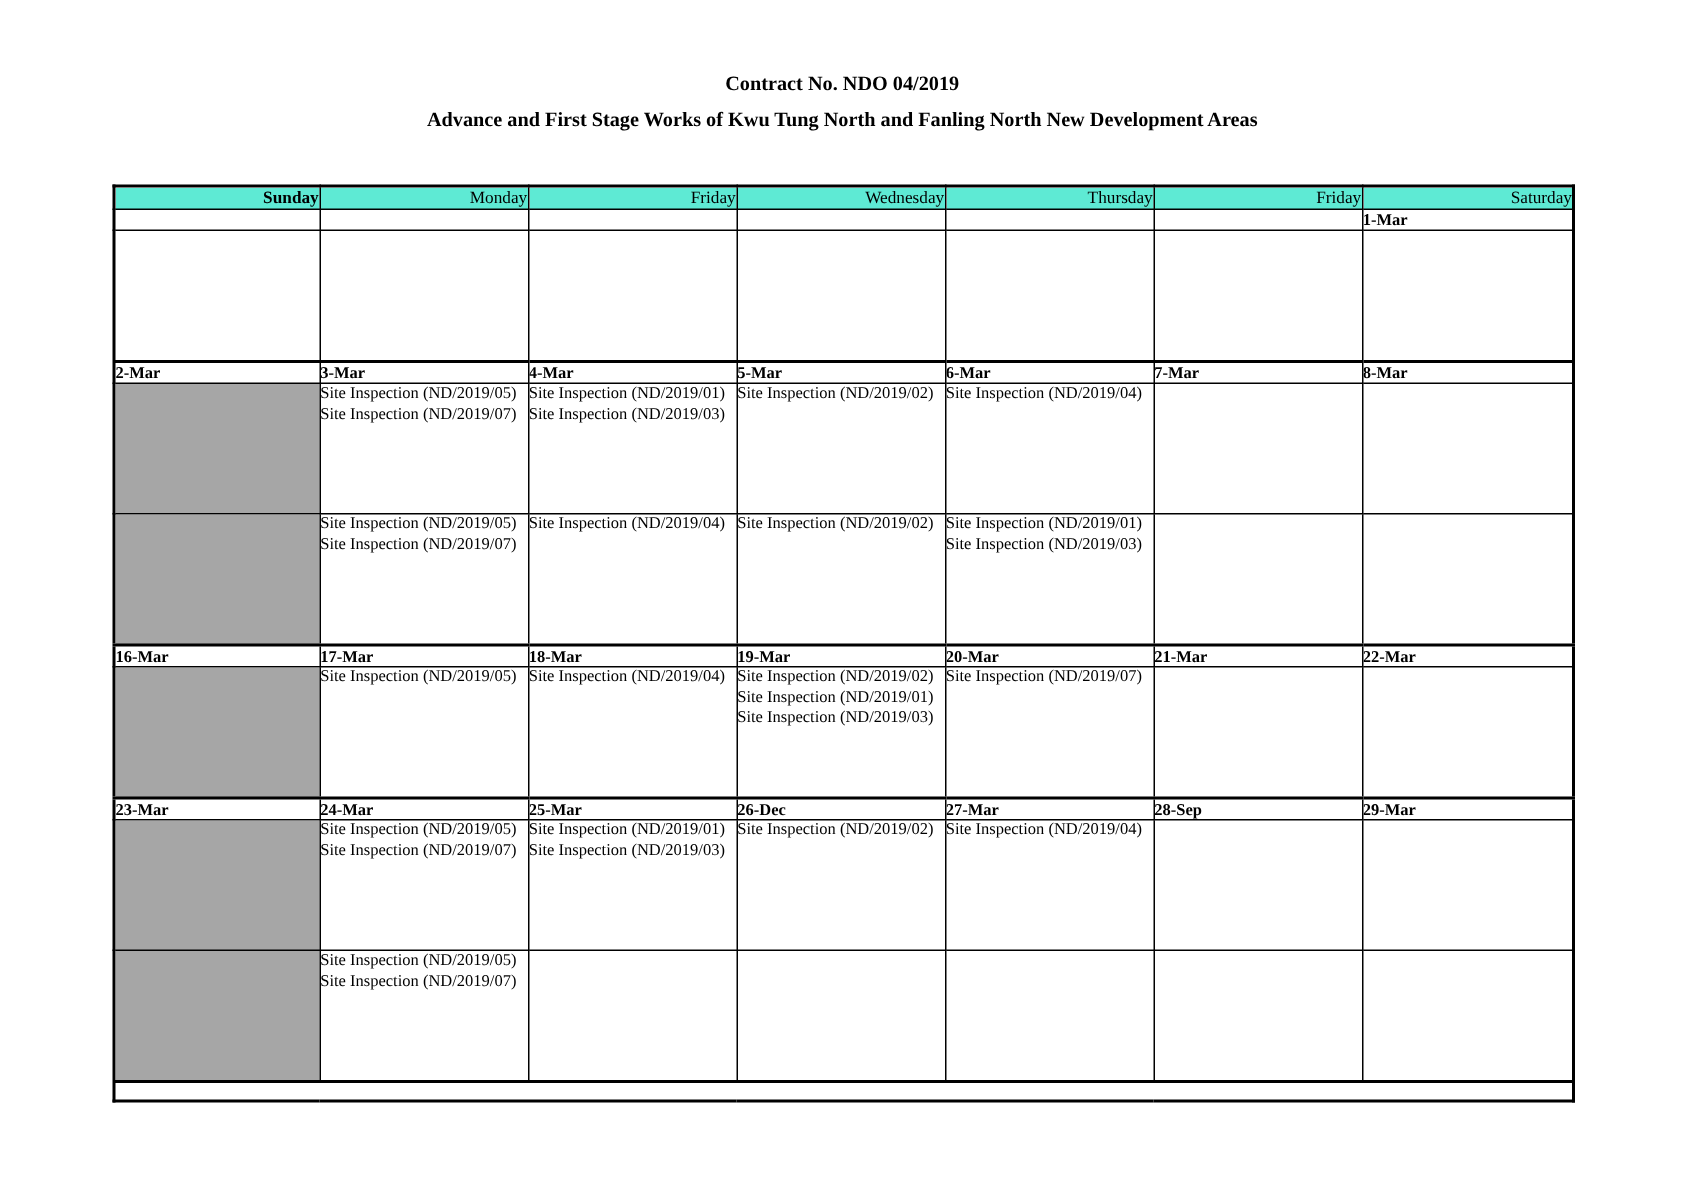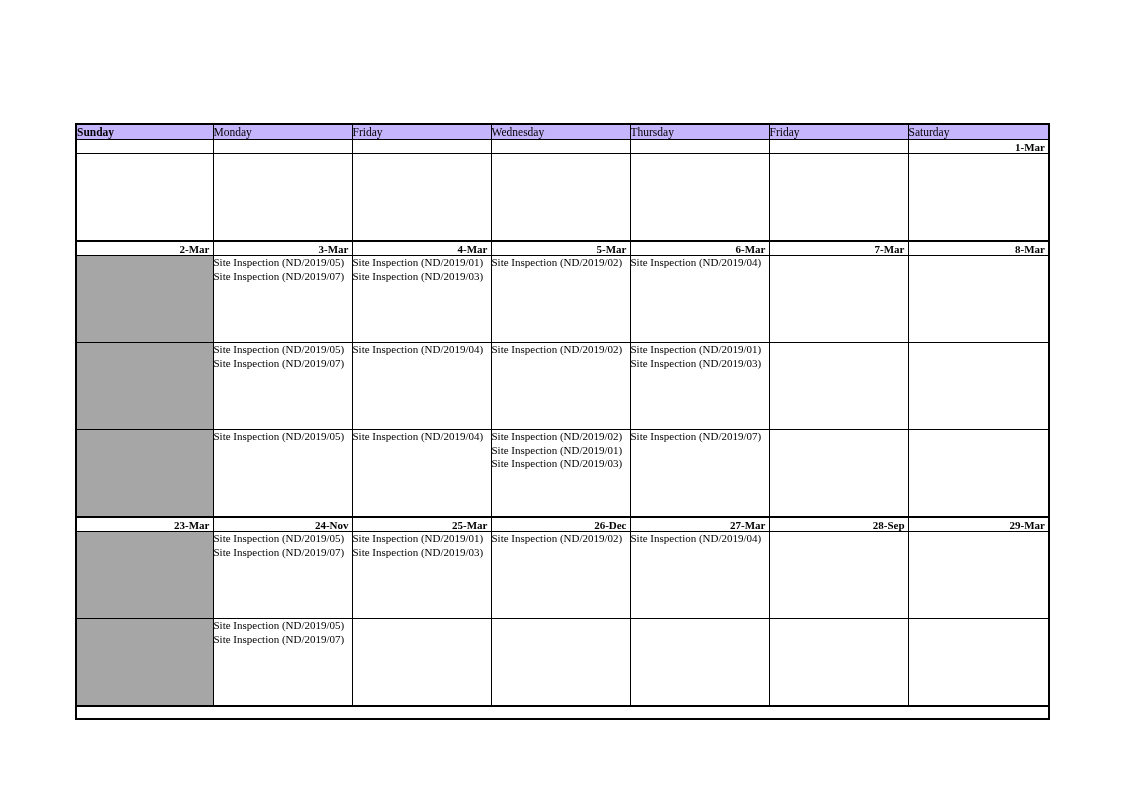"Contract No. NDO 04/2019" div.title-line { html: none -> <div>Contract No. NDO 04/2019</div> }
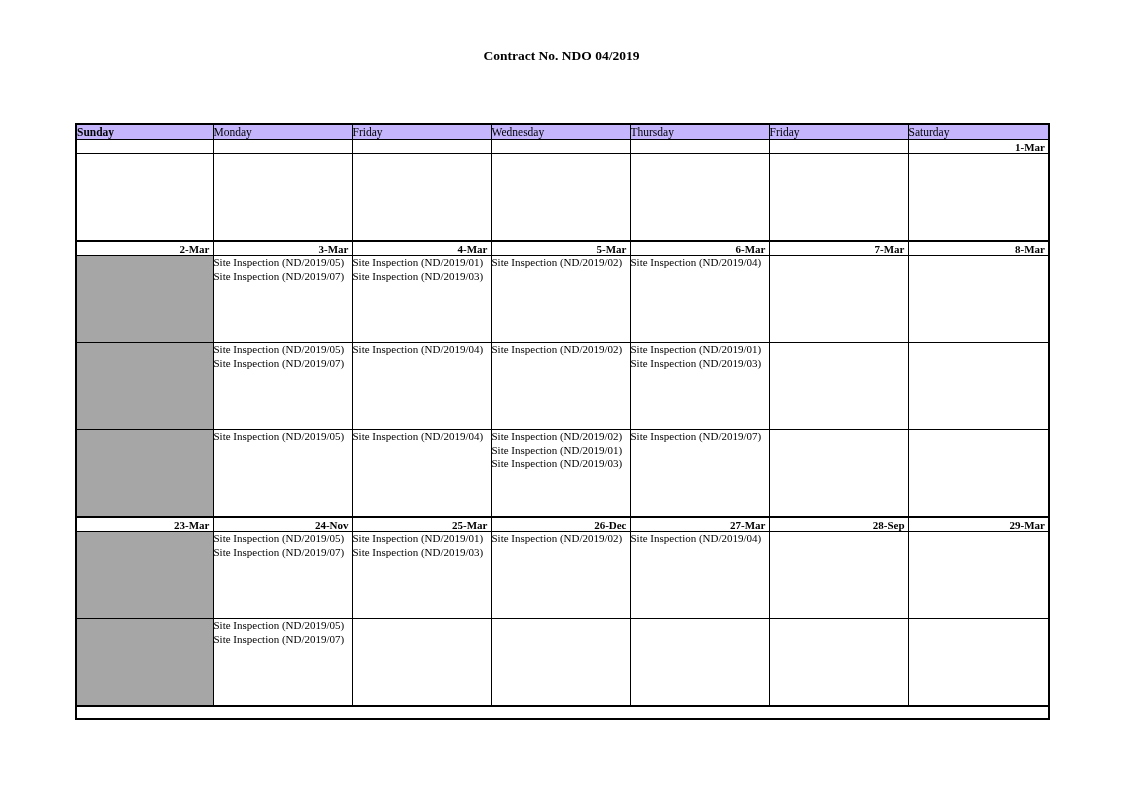"Advance and First Stage Works" div.title-line { html: none -> <div>Advance and First Stage Works of Kwu Tung North and Fanling North New Development Areas</div> }
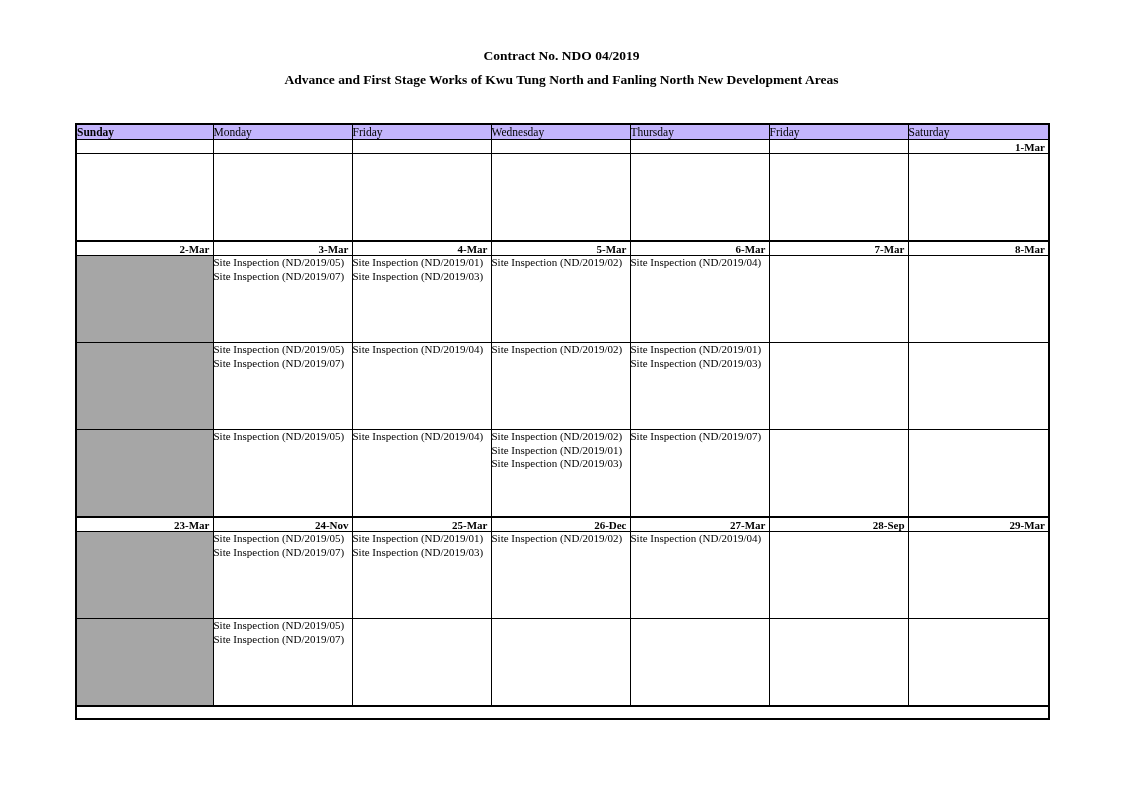"Sunday" tr.day-header-row th { background: #c4b5fd -> #5eead4; text-align: left -> right }
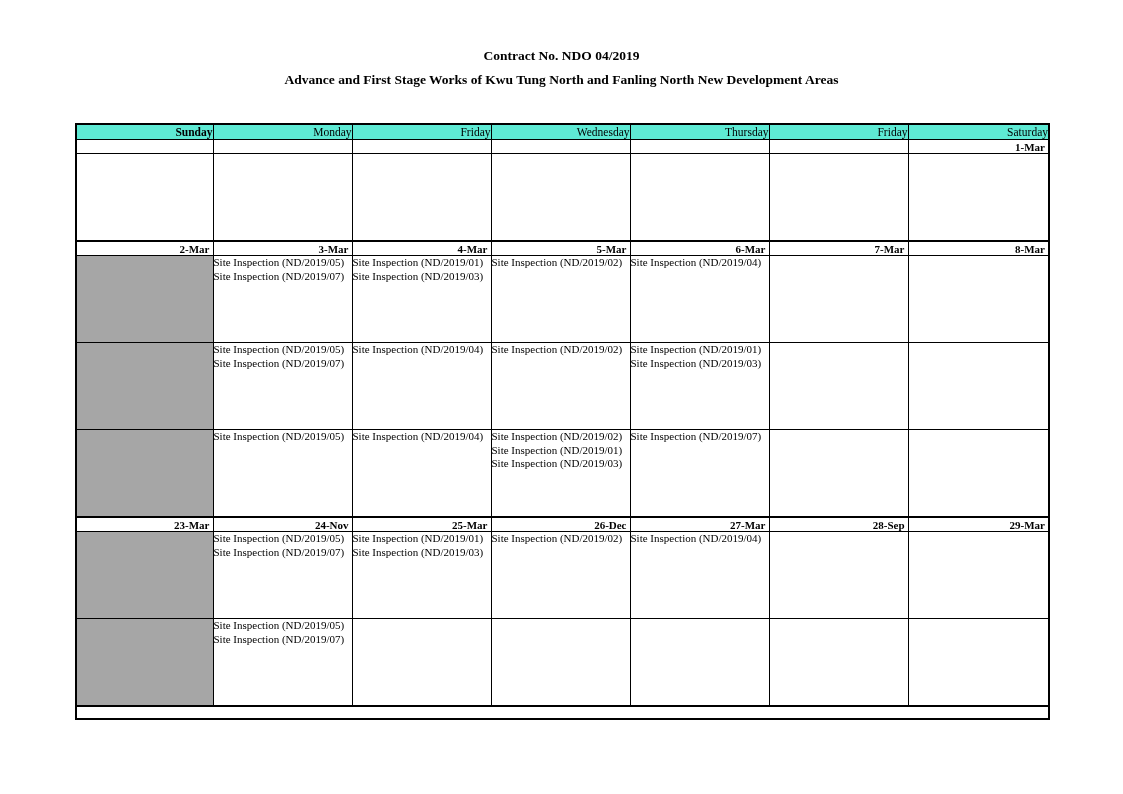"1-Mar" tr.date-row td { text-align: right -> left }
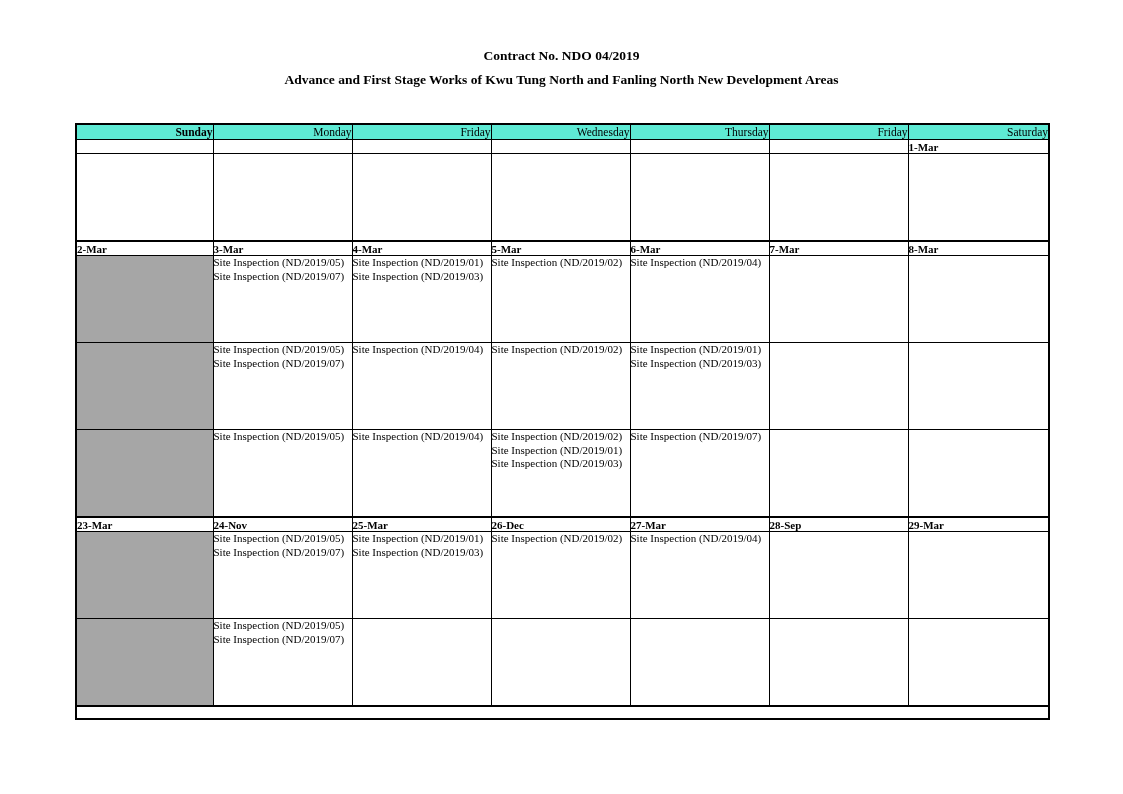"16-Mar" tr.date-row { html: none -> <tr> <td>16-Mar</td> <td>17-Mar</td> <td>18-Mar</td> <td>19-Mar</td> <td>20-Mar</td> <td>21-Mar</td> <td>22-Mar</td> </tr> }
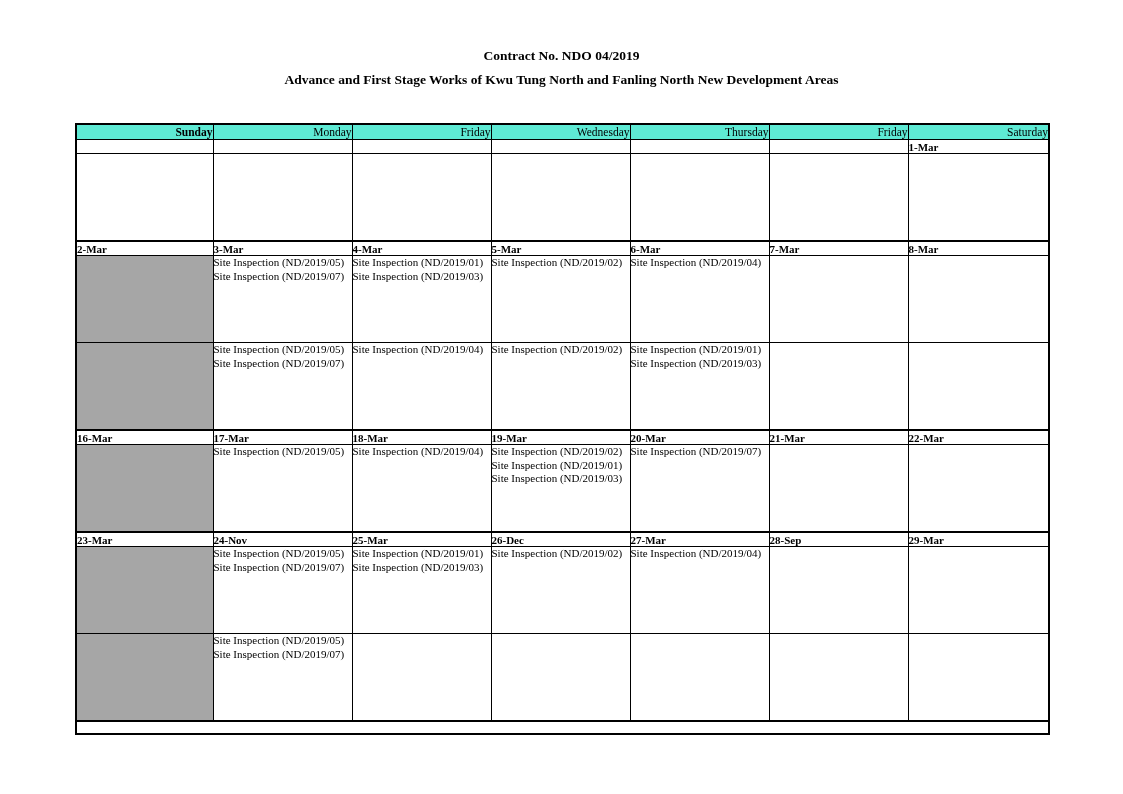"24-Nov" td.date-cell { text: 24-Nov -> 24-Mar }
